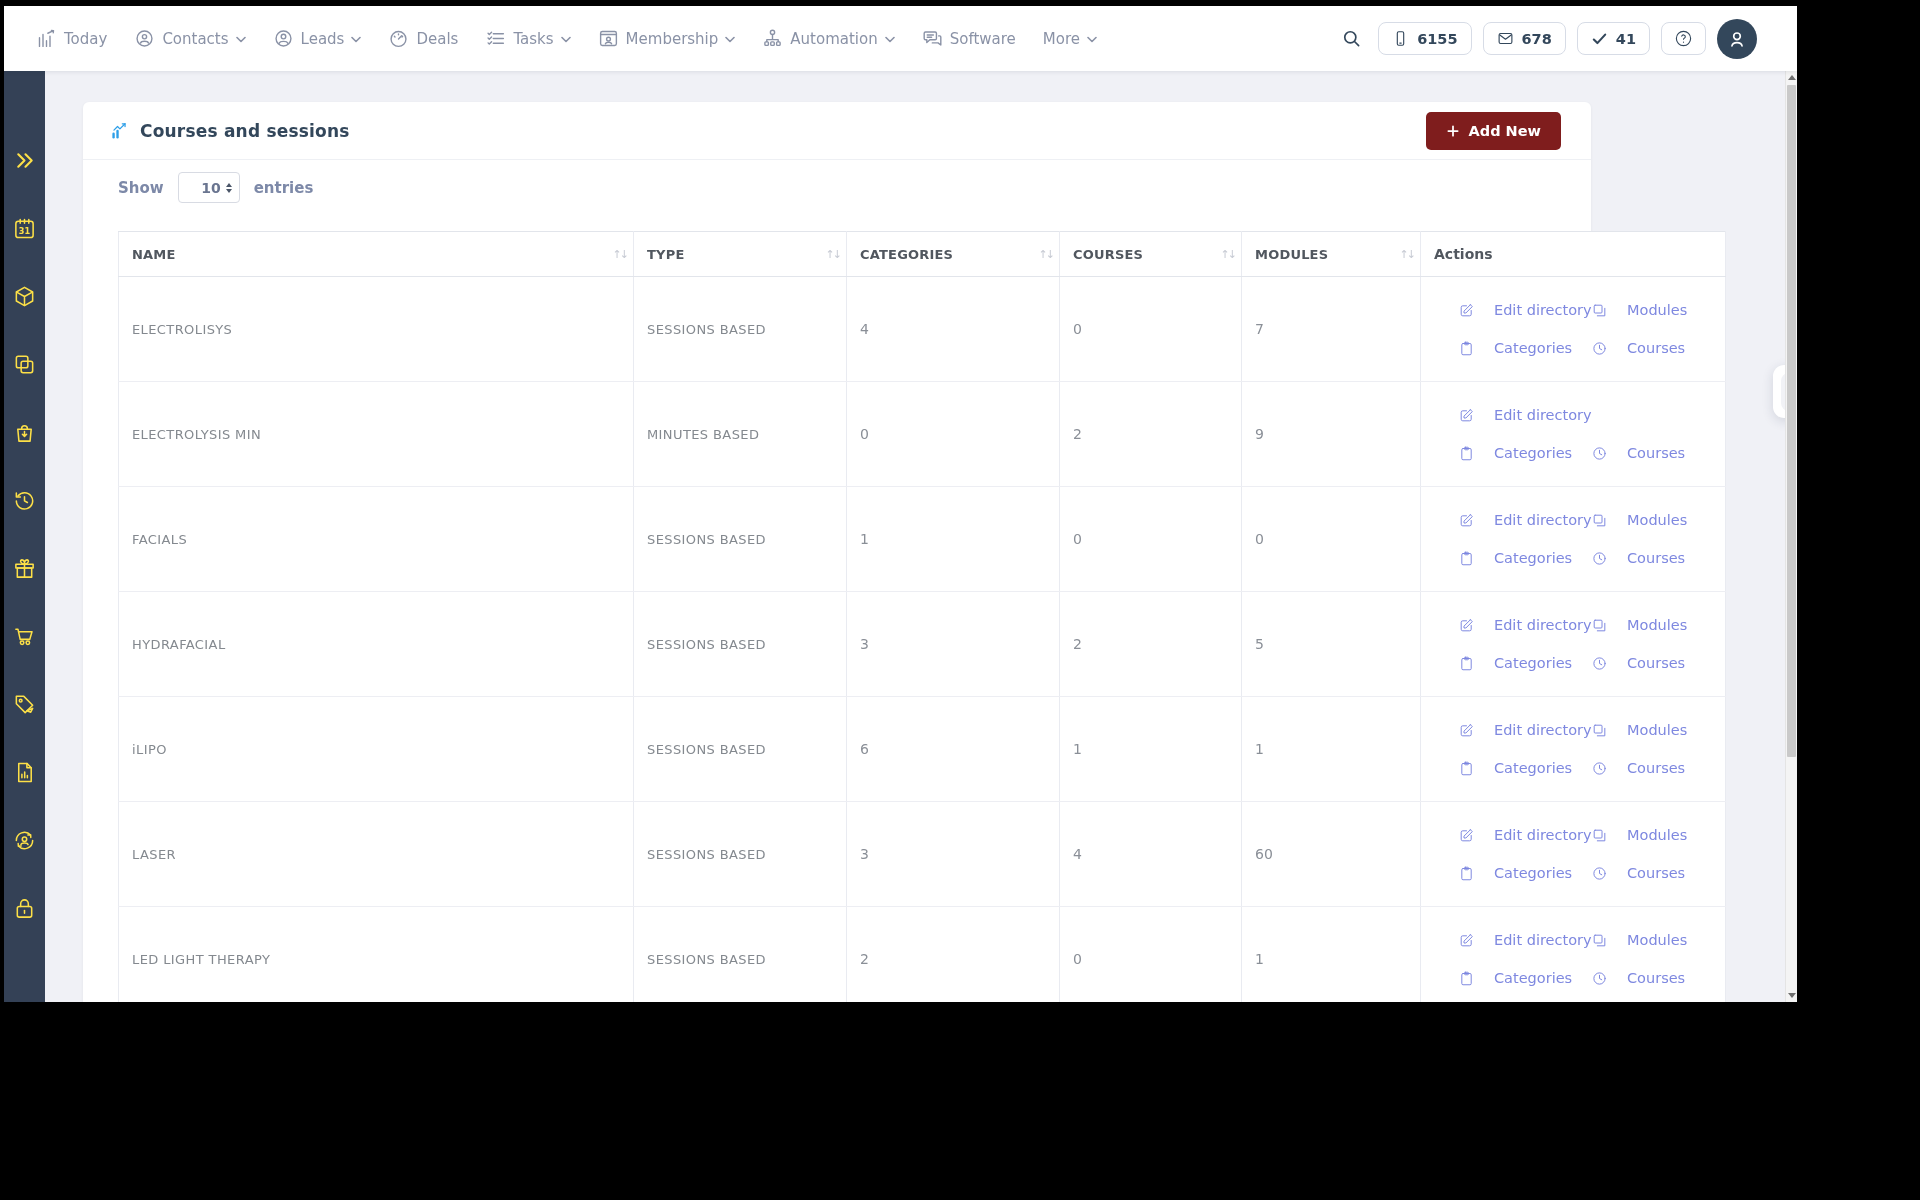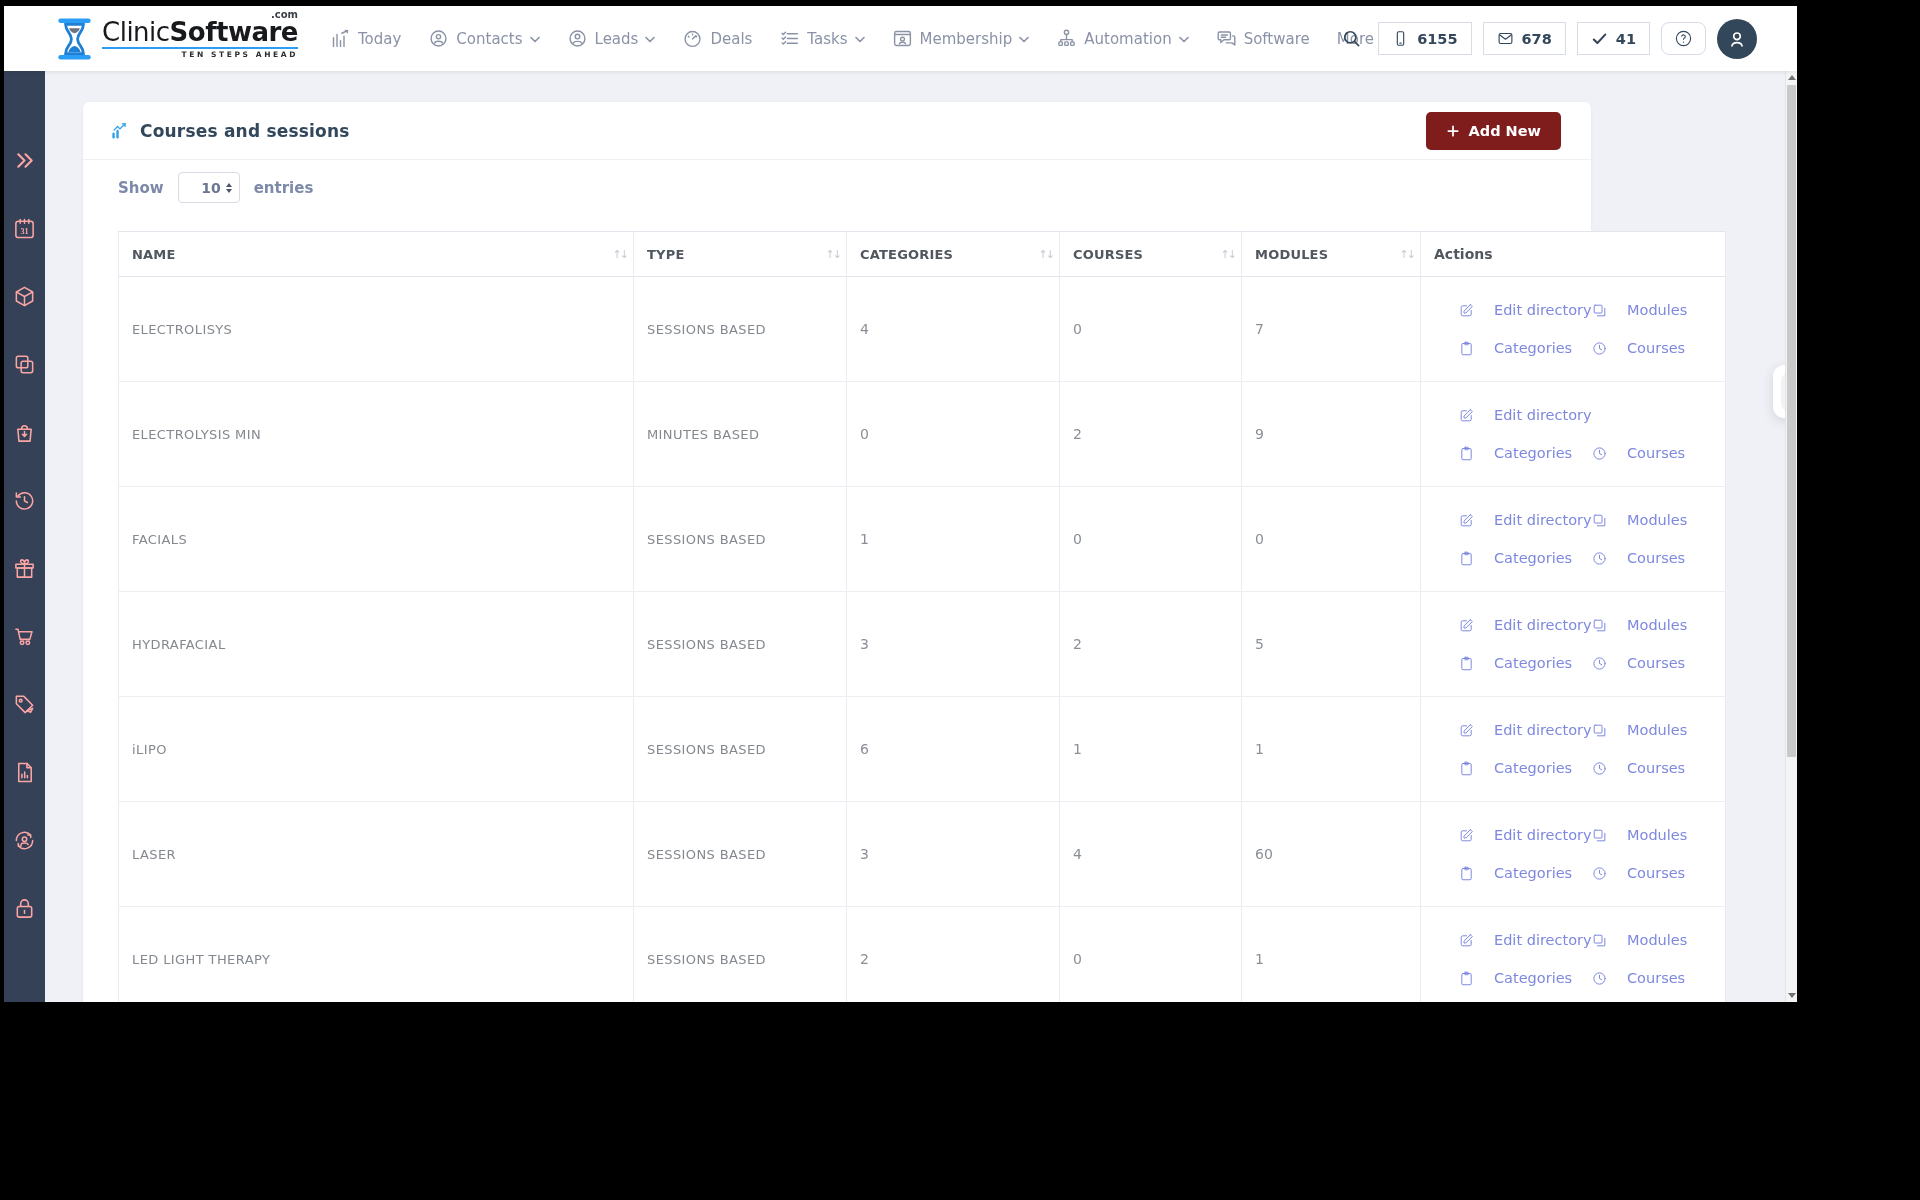".com" div.logo { html: <div> <span> <svg> <path></path> <path></path> <path></path> <path></path> <path></path> </svg> </span> <span> <span>.com</span> <span><span>Clinic</span><b>Software</b></span> <div>TEN STEPS AHEAD</div> </span> </div> -> none }
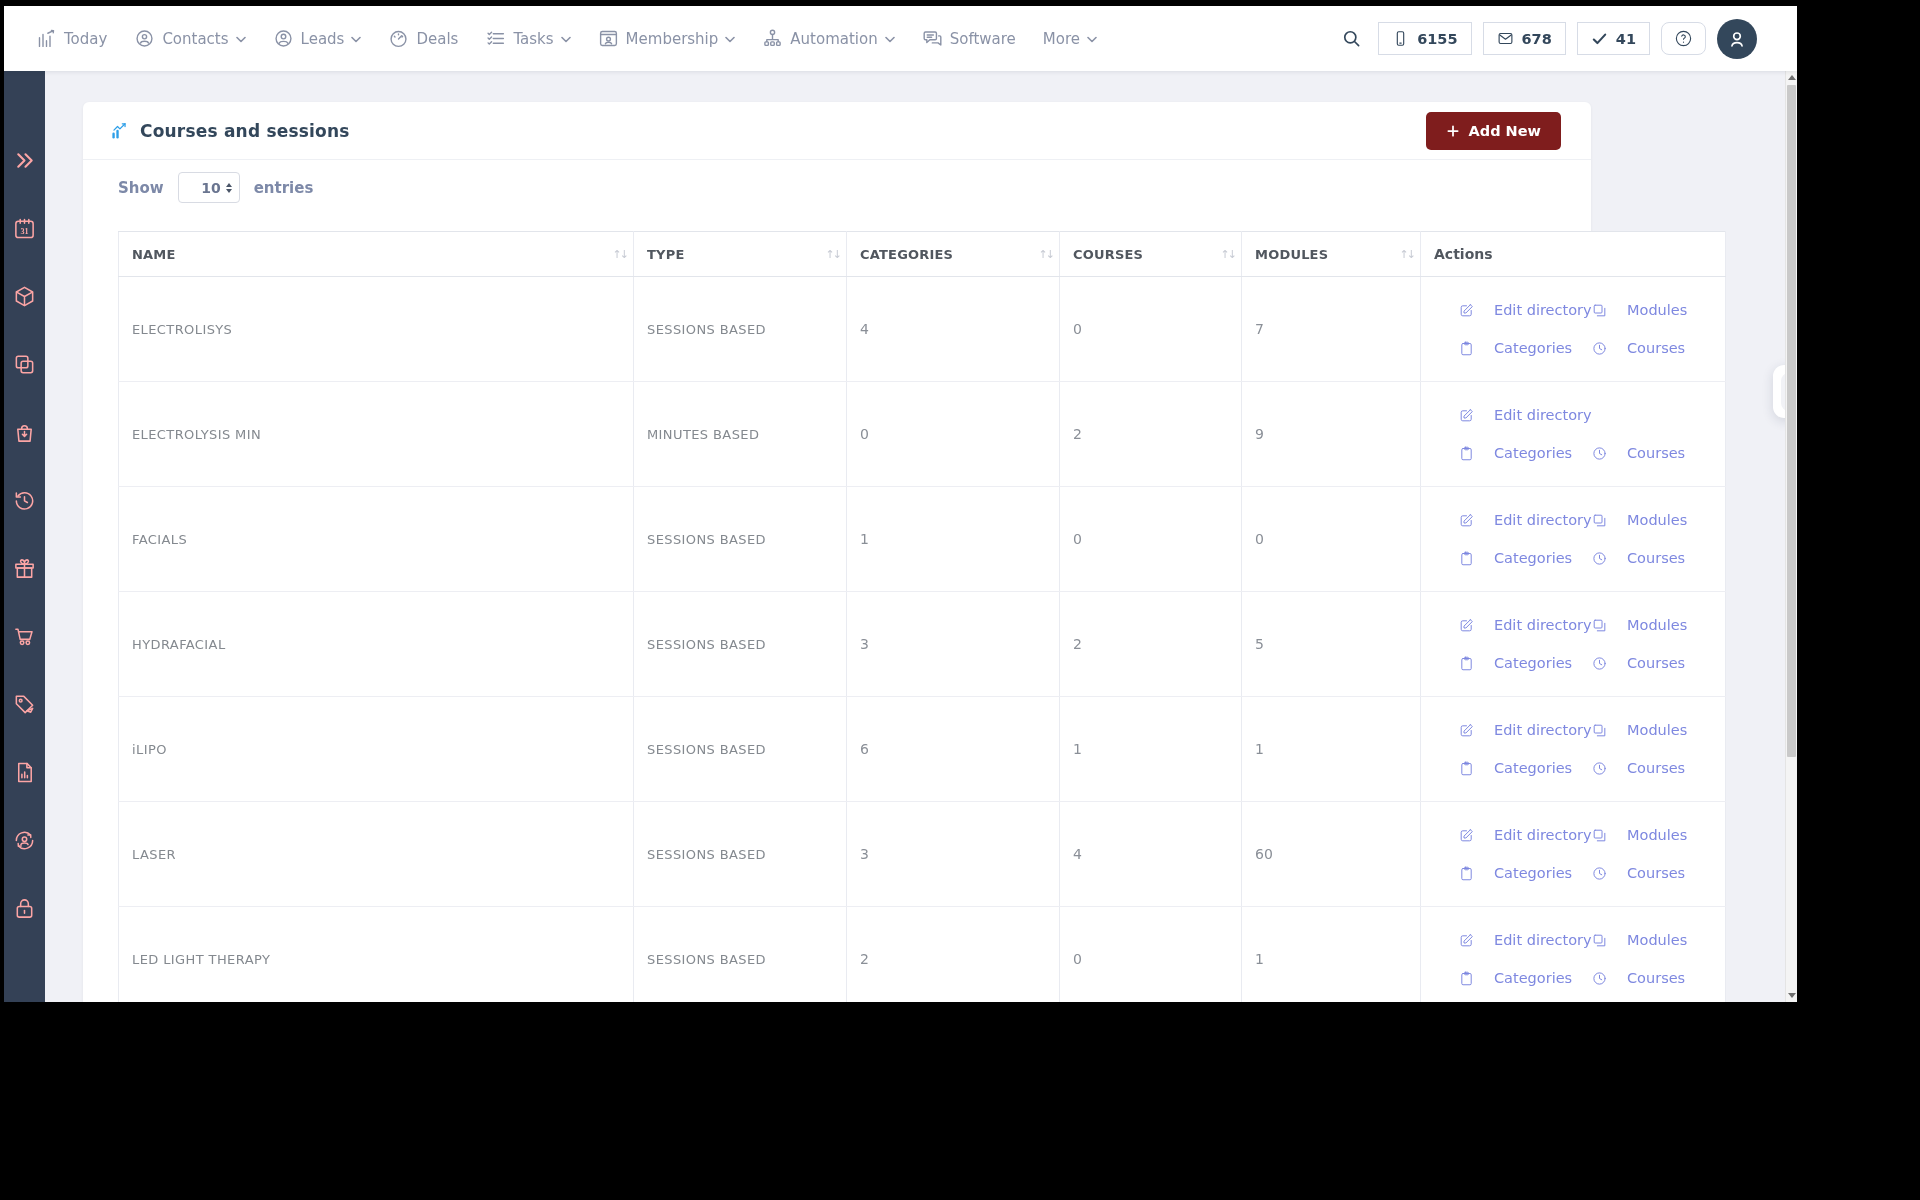"6155" .counter { border-radius: 0 -> 8px }
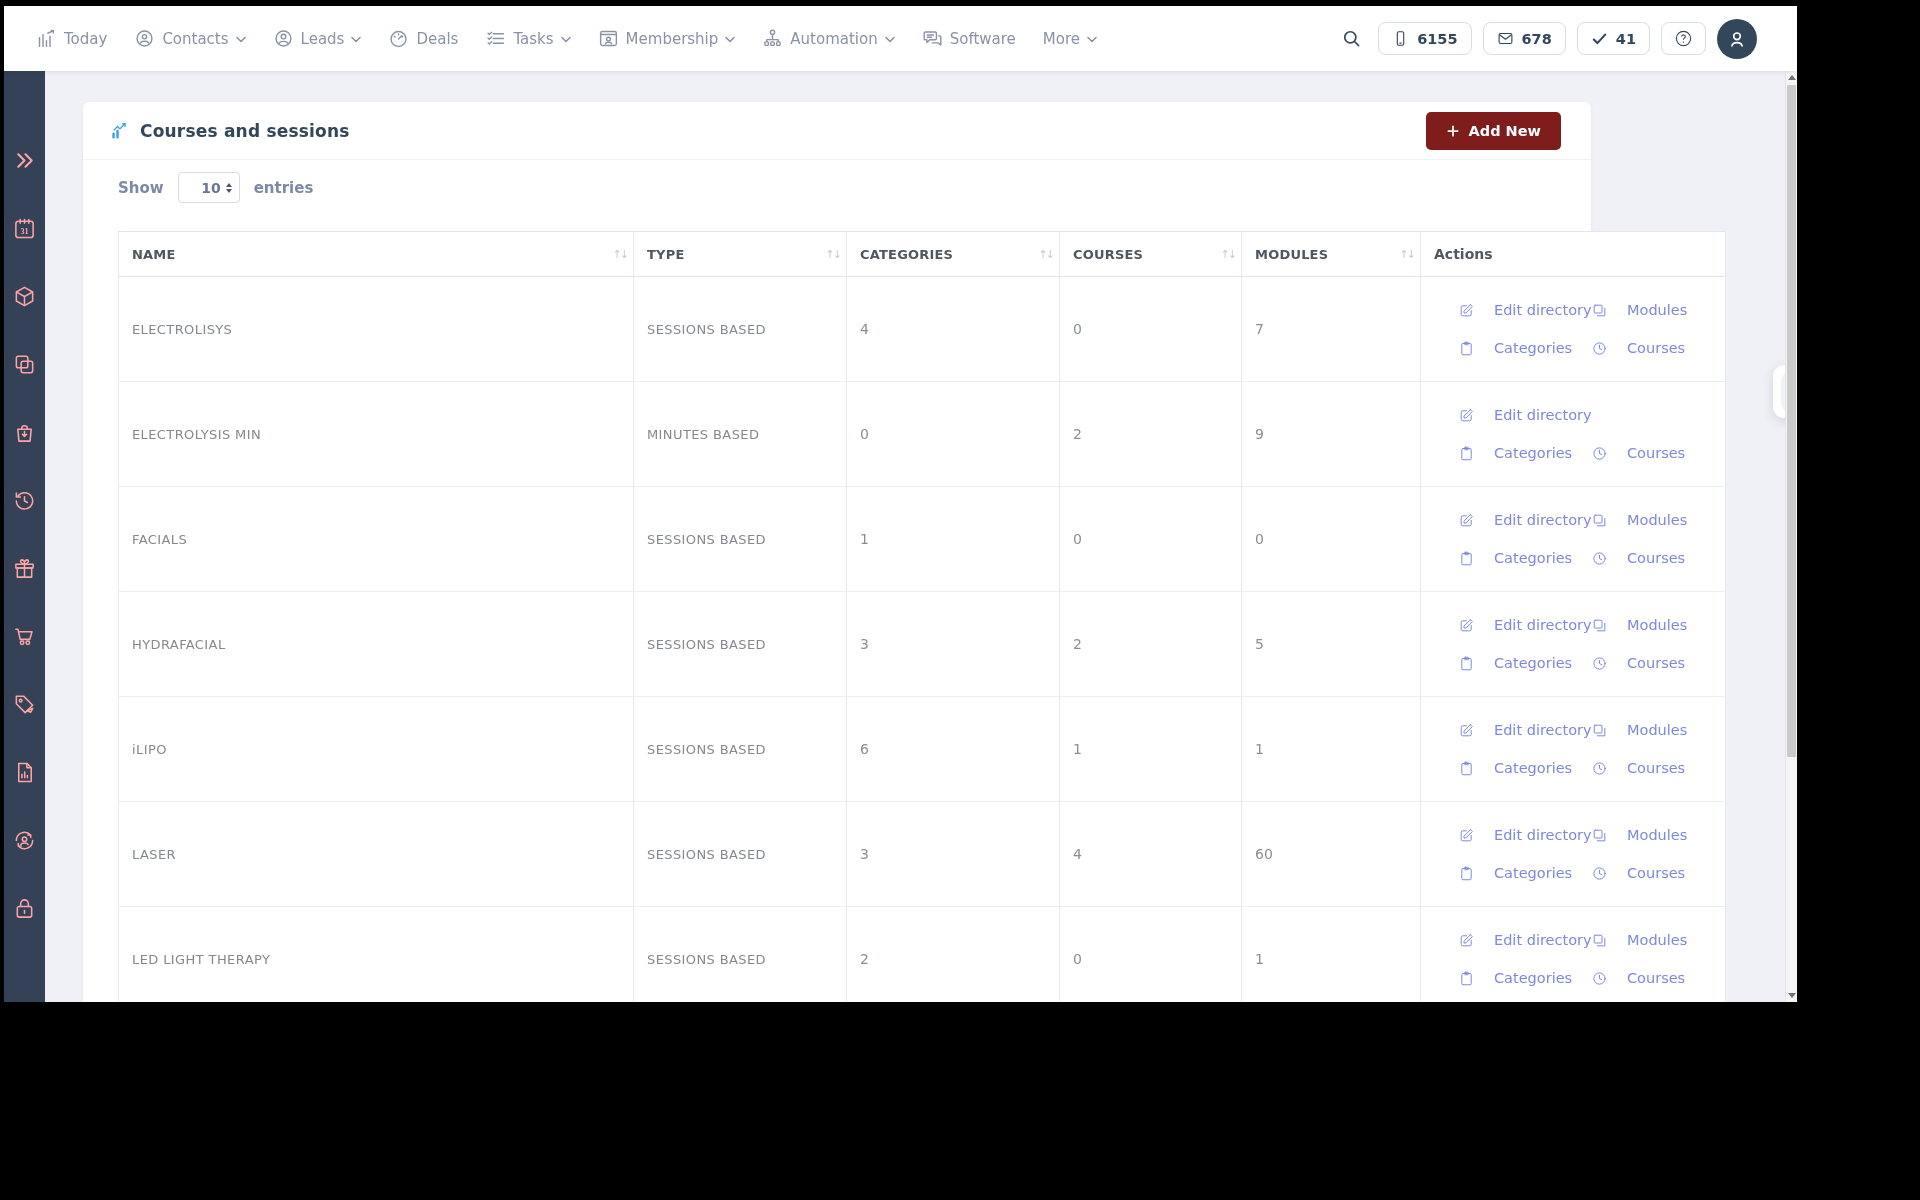"31" .side-icon { color: #fca5a5 -> #fde047; font-family: Liberation Serif, serif -> none }
